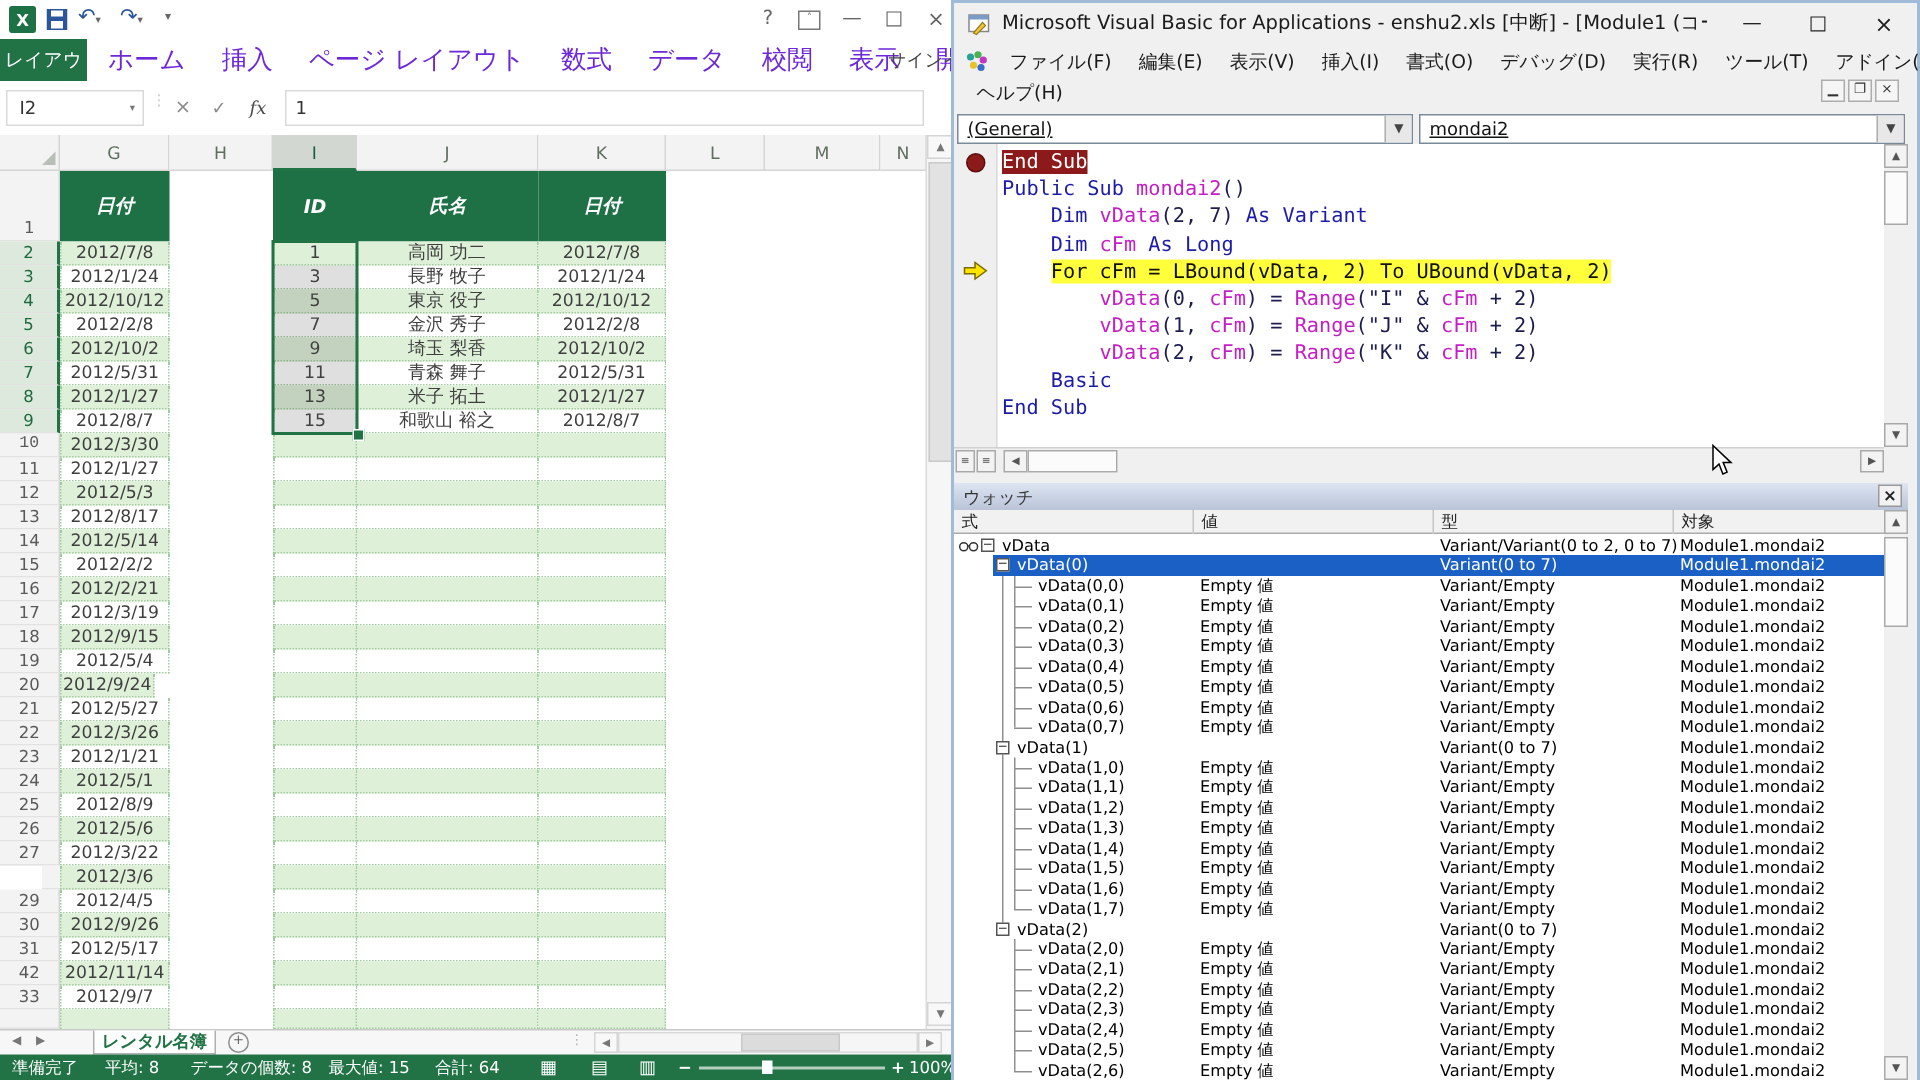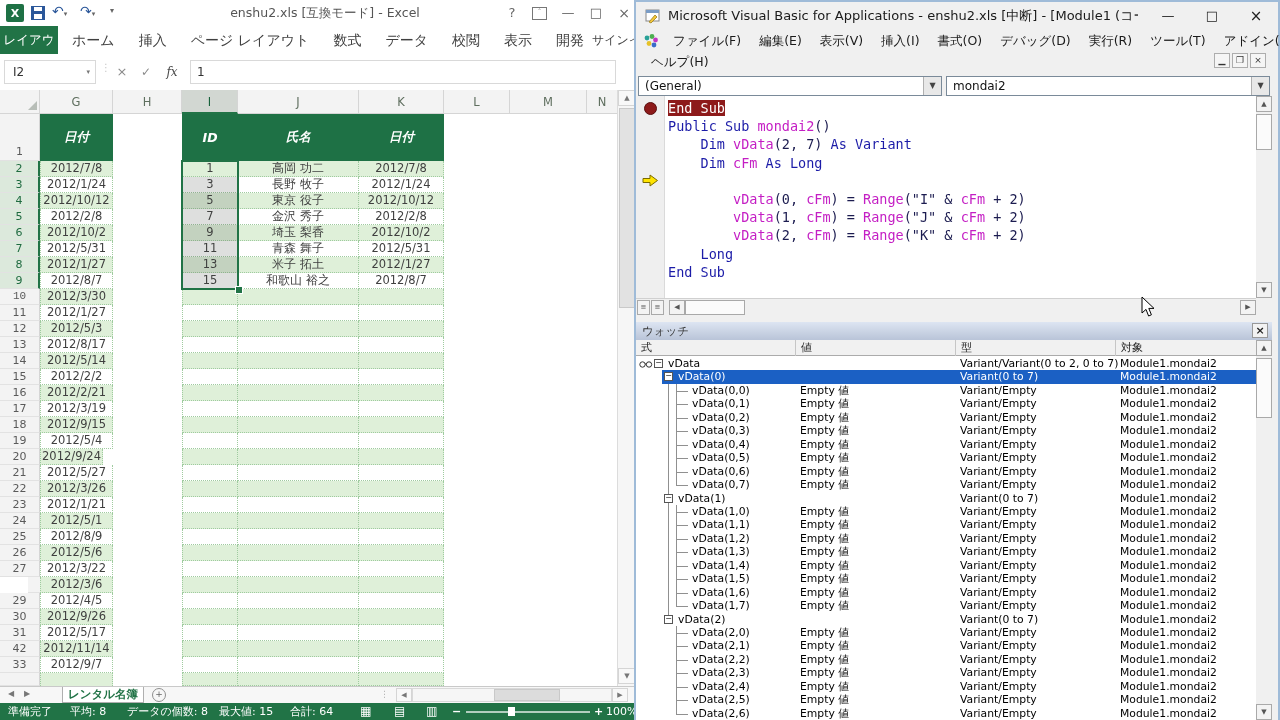"enshu2.xls [互換モード] - Excel" div.nowrap { html: <div>enshu2.xls [互換モード] - Excel</div> -> none }
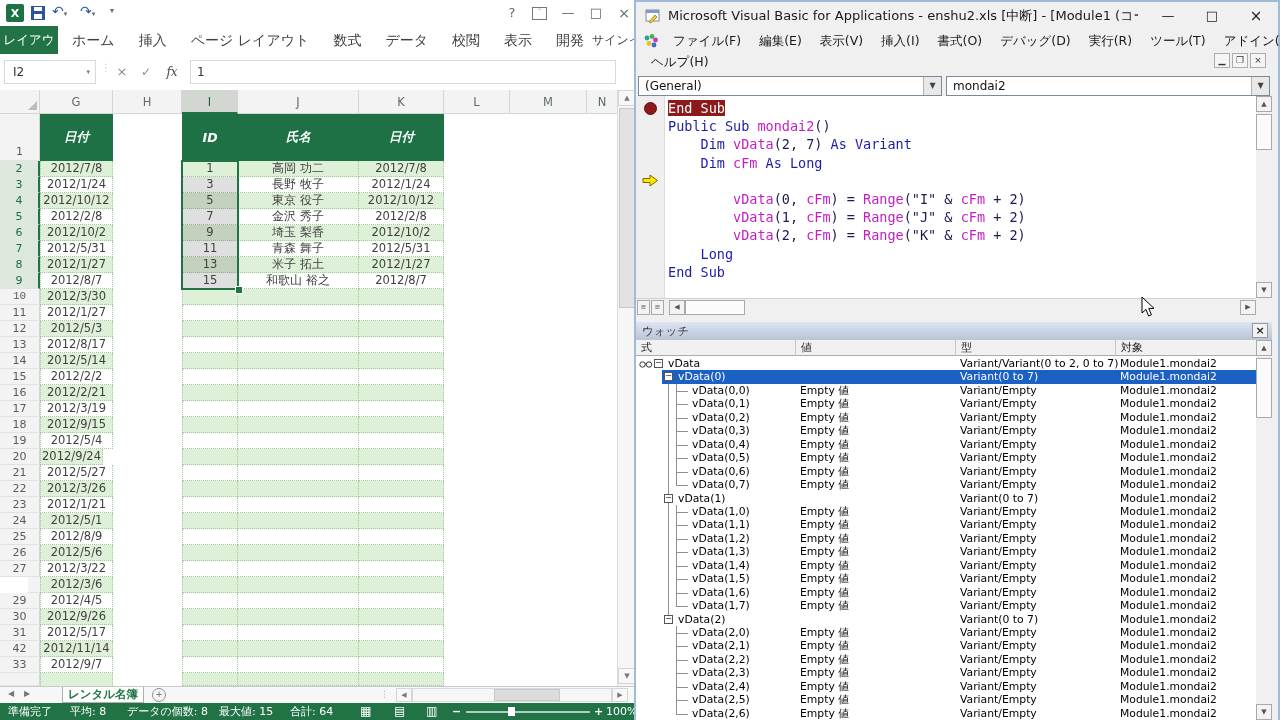"ホーム" .xl-tab { color: #404040 -> #6d28d9; font-size: 14px -> 17px }
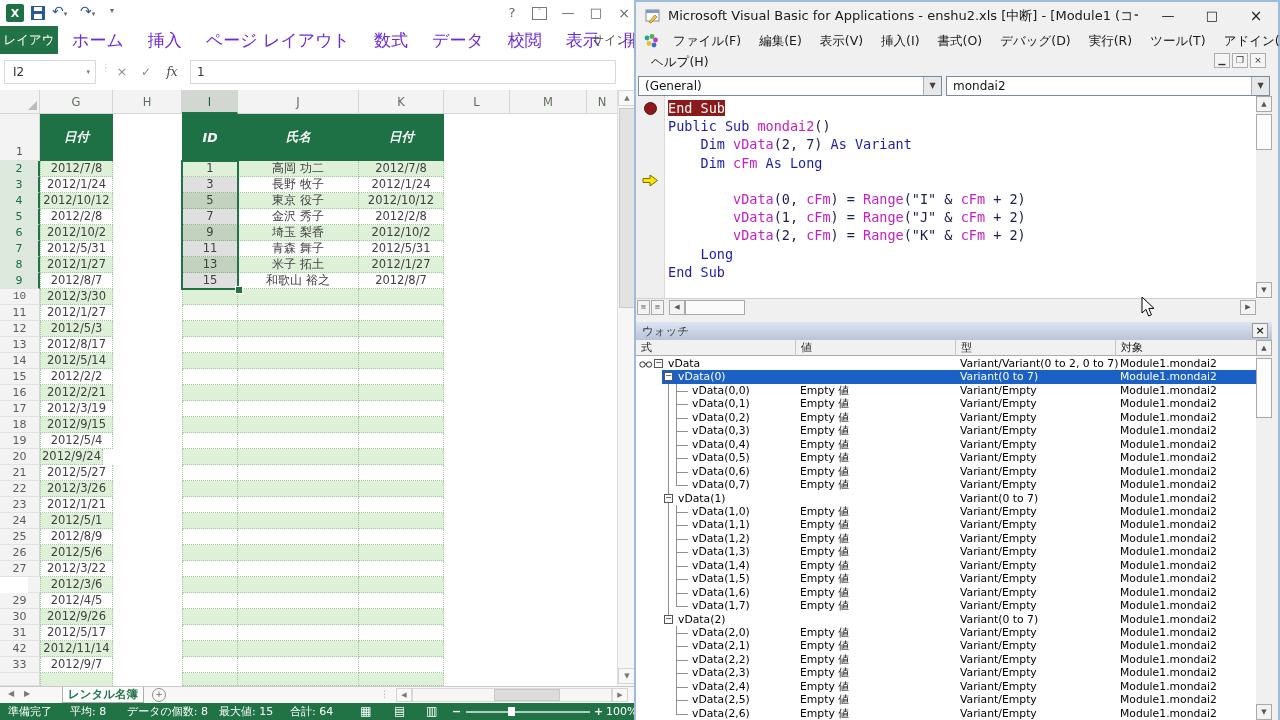"(General)" .combo { text-decoration: none -> underline }
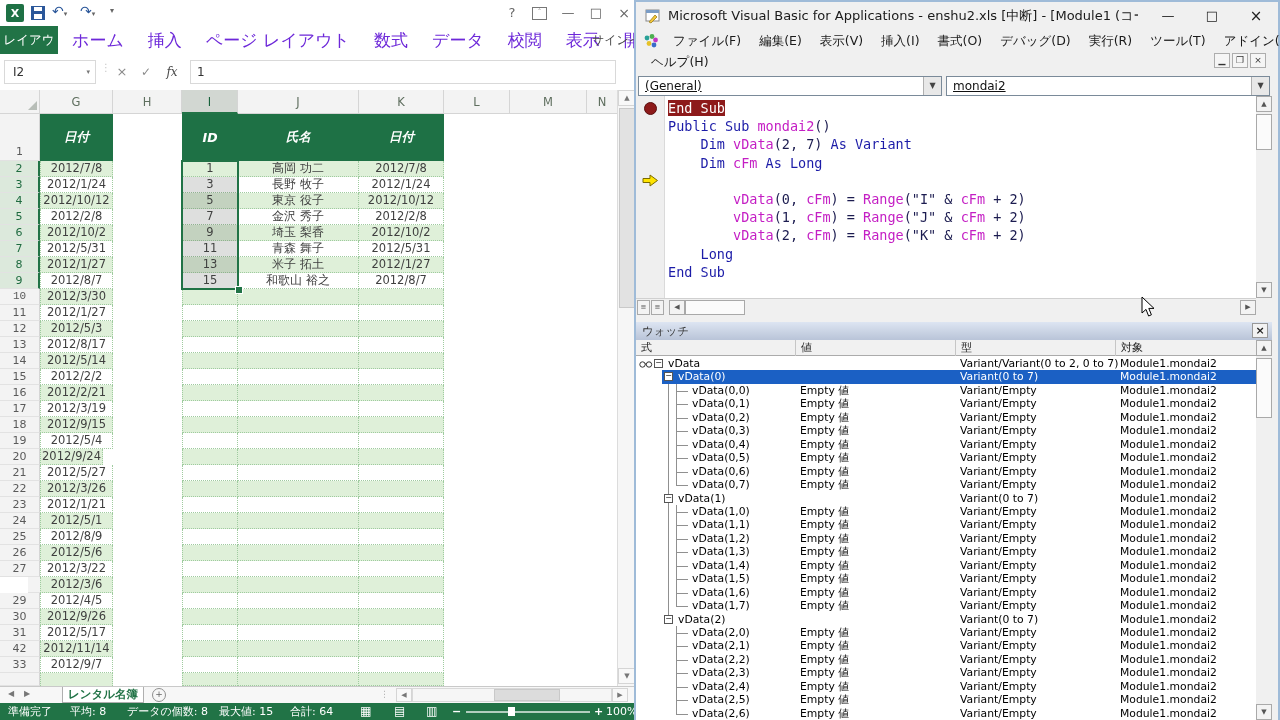"For cFm = LBound(vData, 2)" span.hl-current { html: none -> <span><span>For cFm = LBound(vData, 2) To UBound(vData, 2)</span></span> }
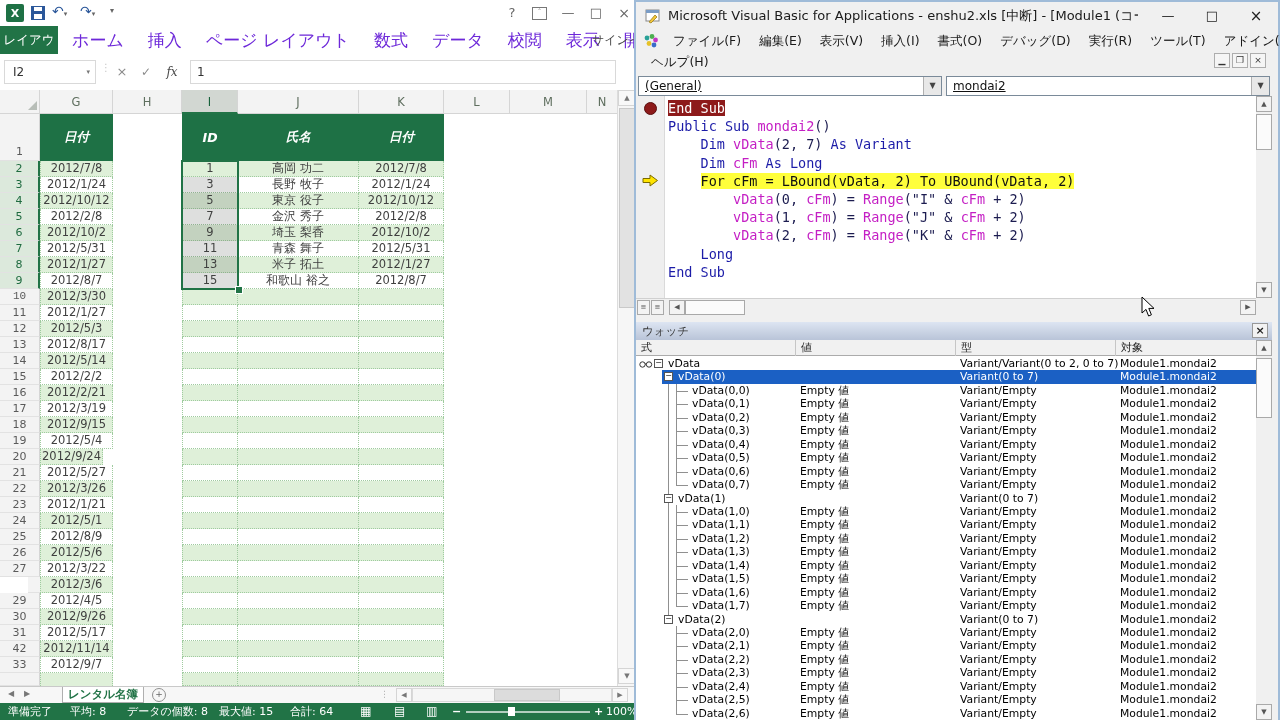"Long" span.cs-k { text: Long -> Basic }
